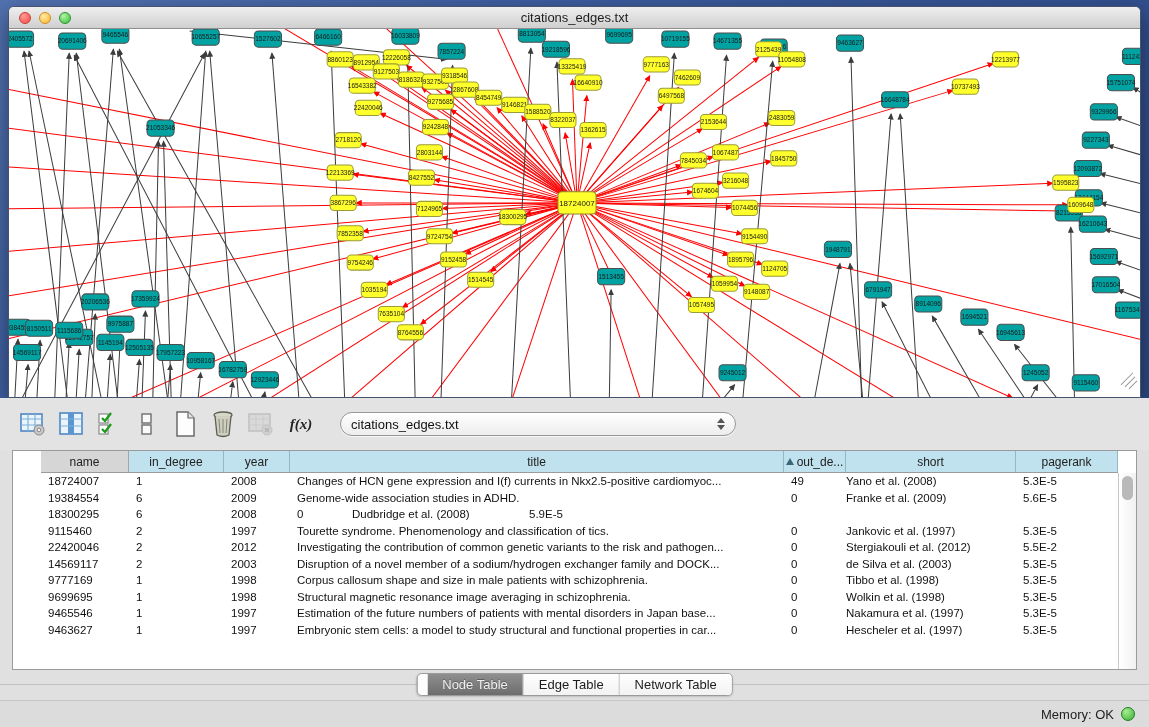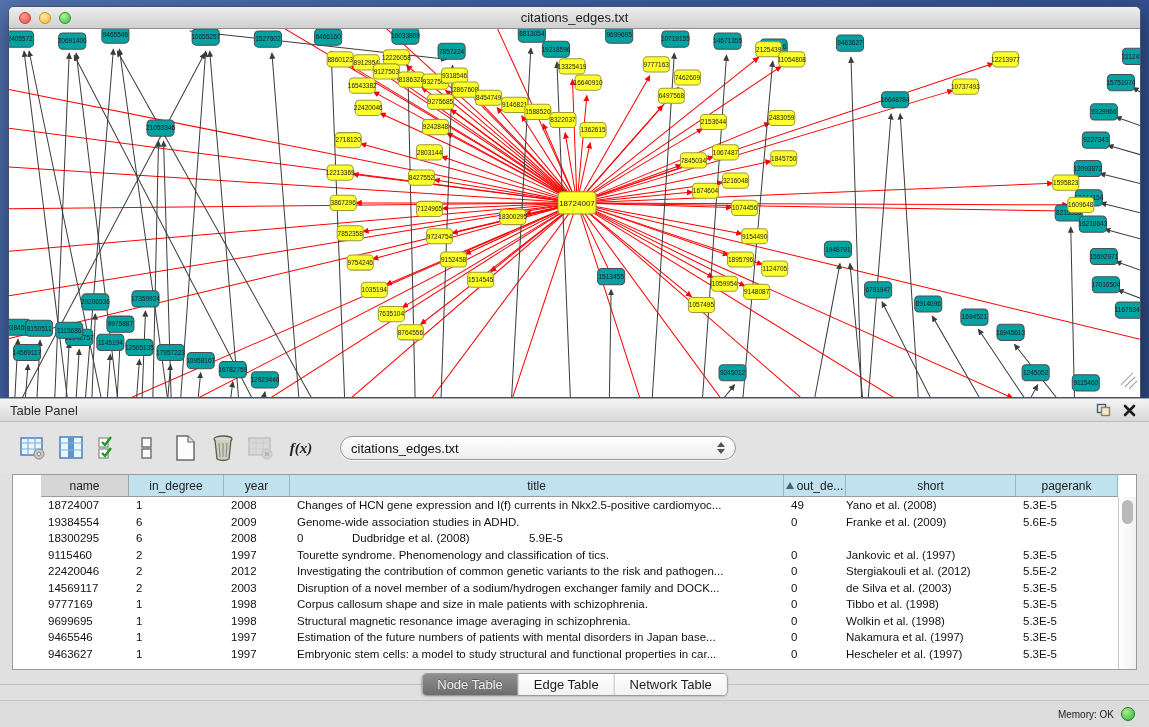"Table Panel" div.panel-header { html: <div> <span>Table Panel</span> <span></span> <span> <svg> <rect></rect> <rect></rect> </svg> </span> <span> <svg> <path></path> </svg> </span> </div> -> none }
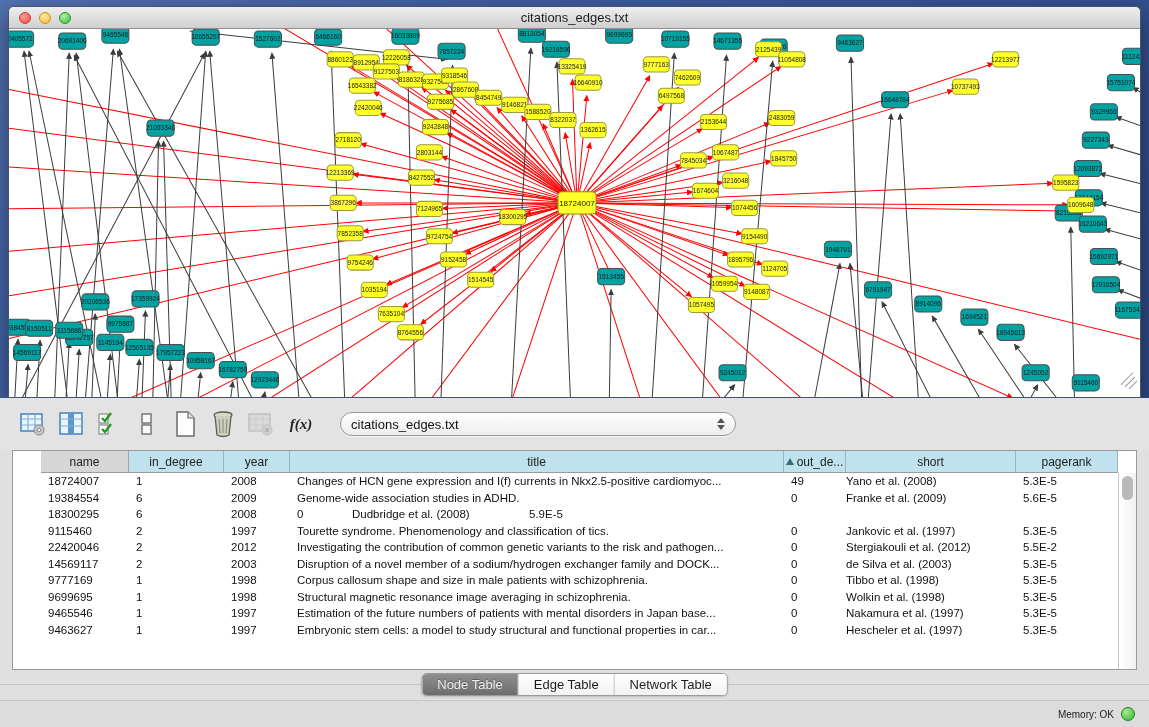"Node Table" .pill { padding-left: none -> 10px }
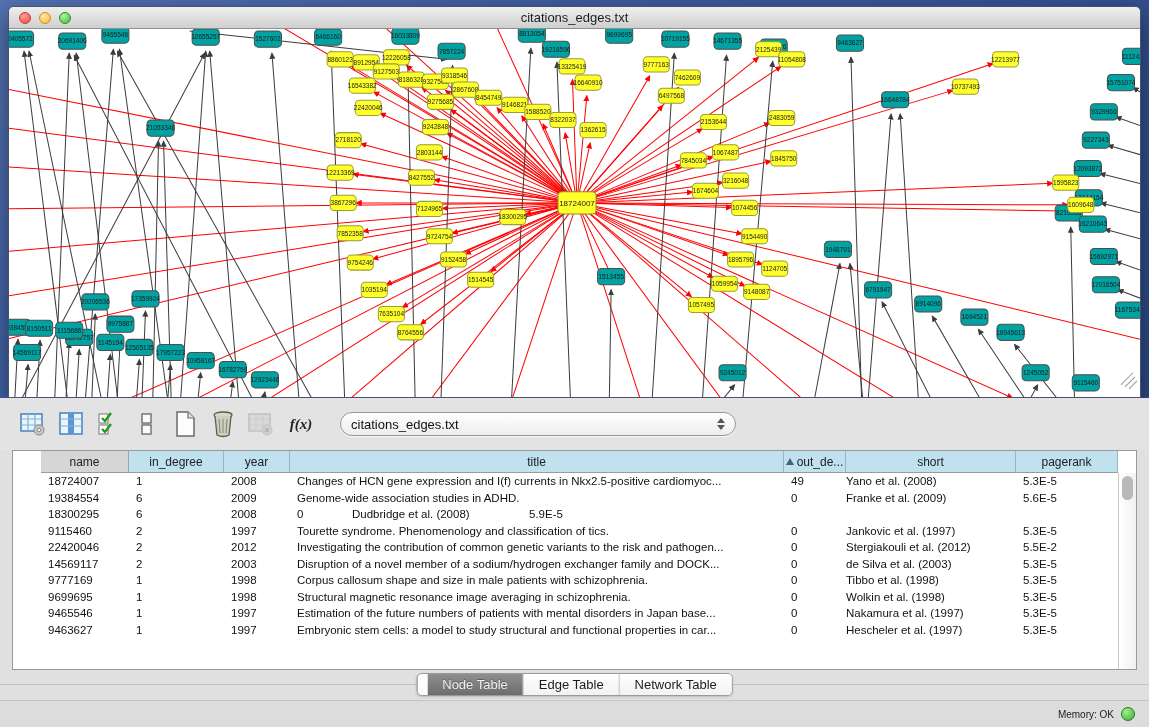"Memory: OK" .mem-label { font-size: 10px -> 13px }
